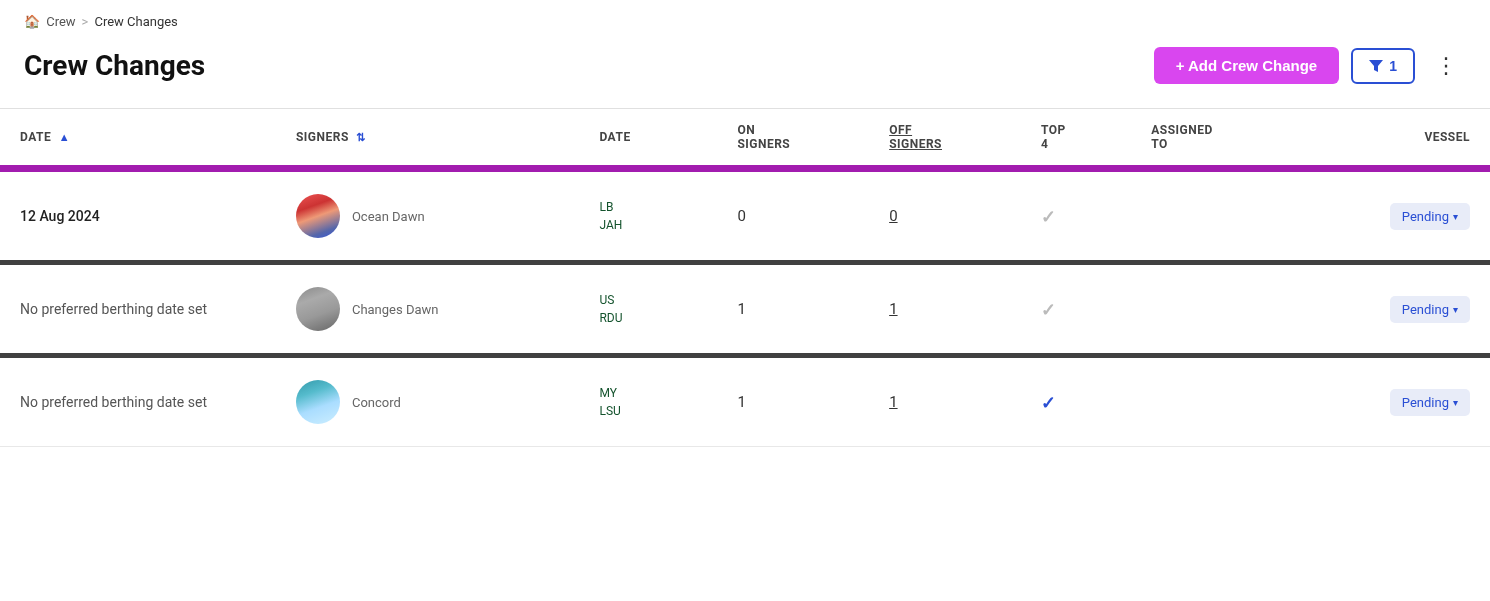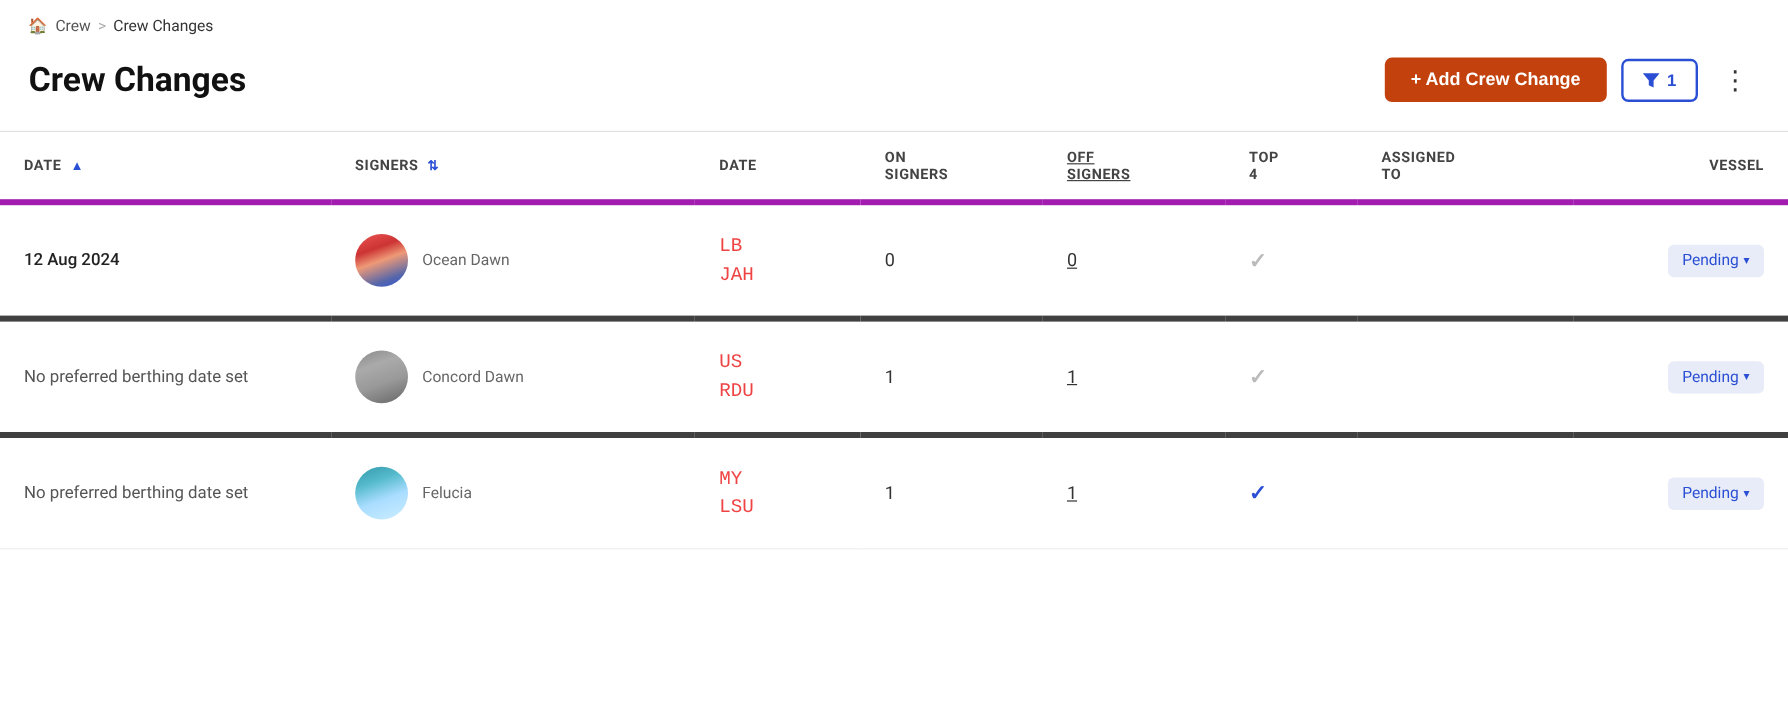"+ Add Crew Change" .add-btn { background: #c2410c -> #d946ef }
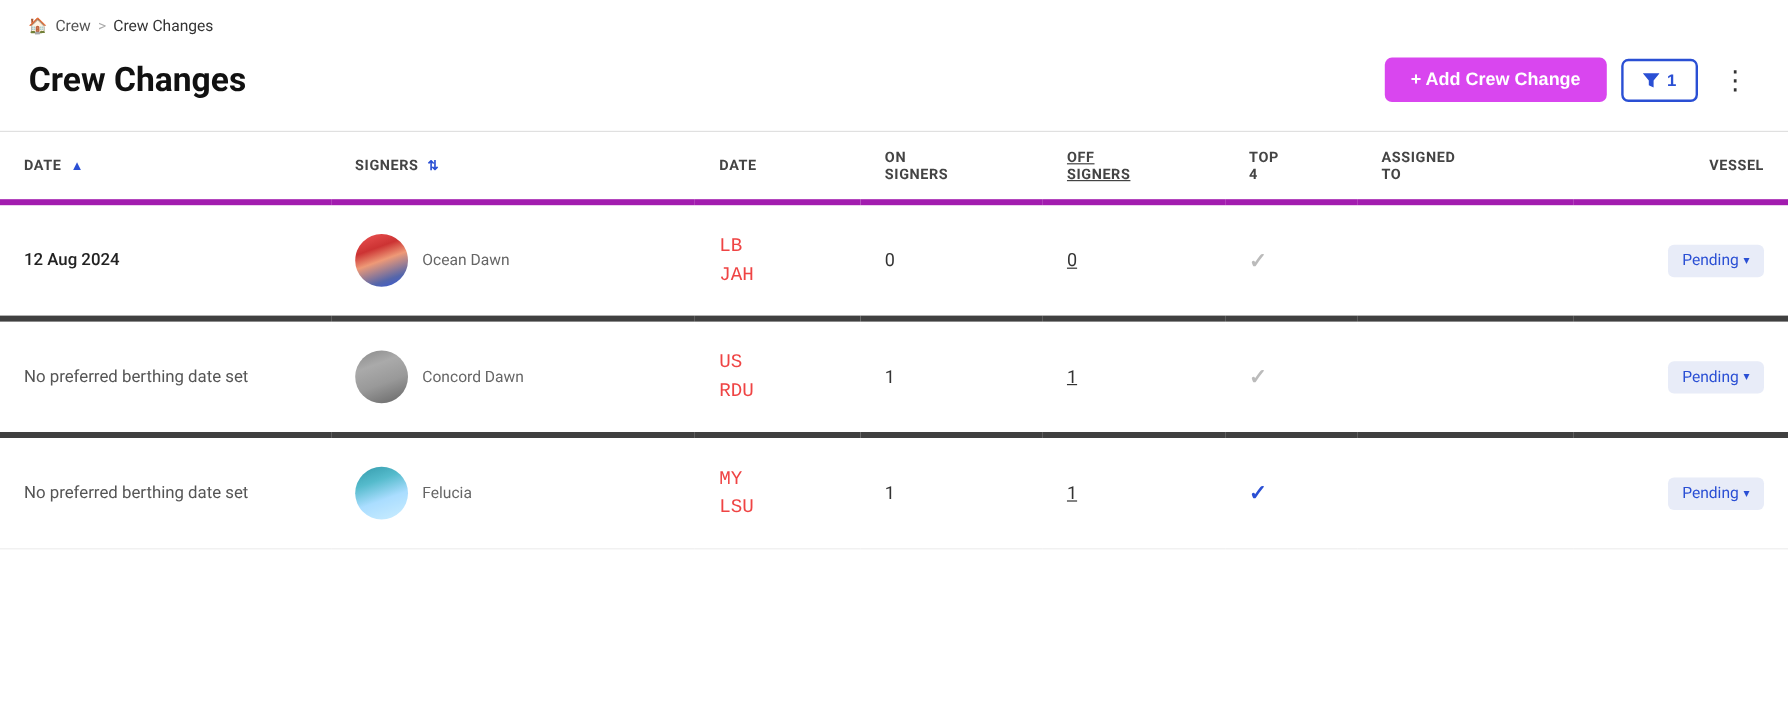"DATE ▲" thead tr { border-bottom: 5px solid #a21caf -> 7px solid #a21caf }
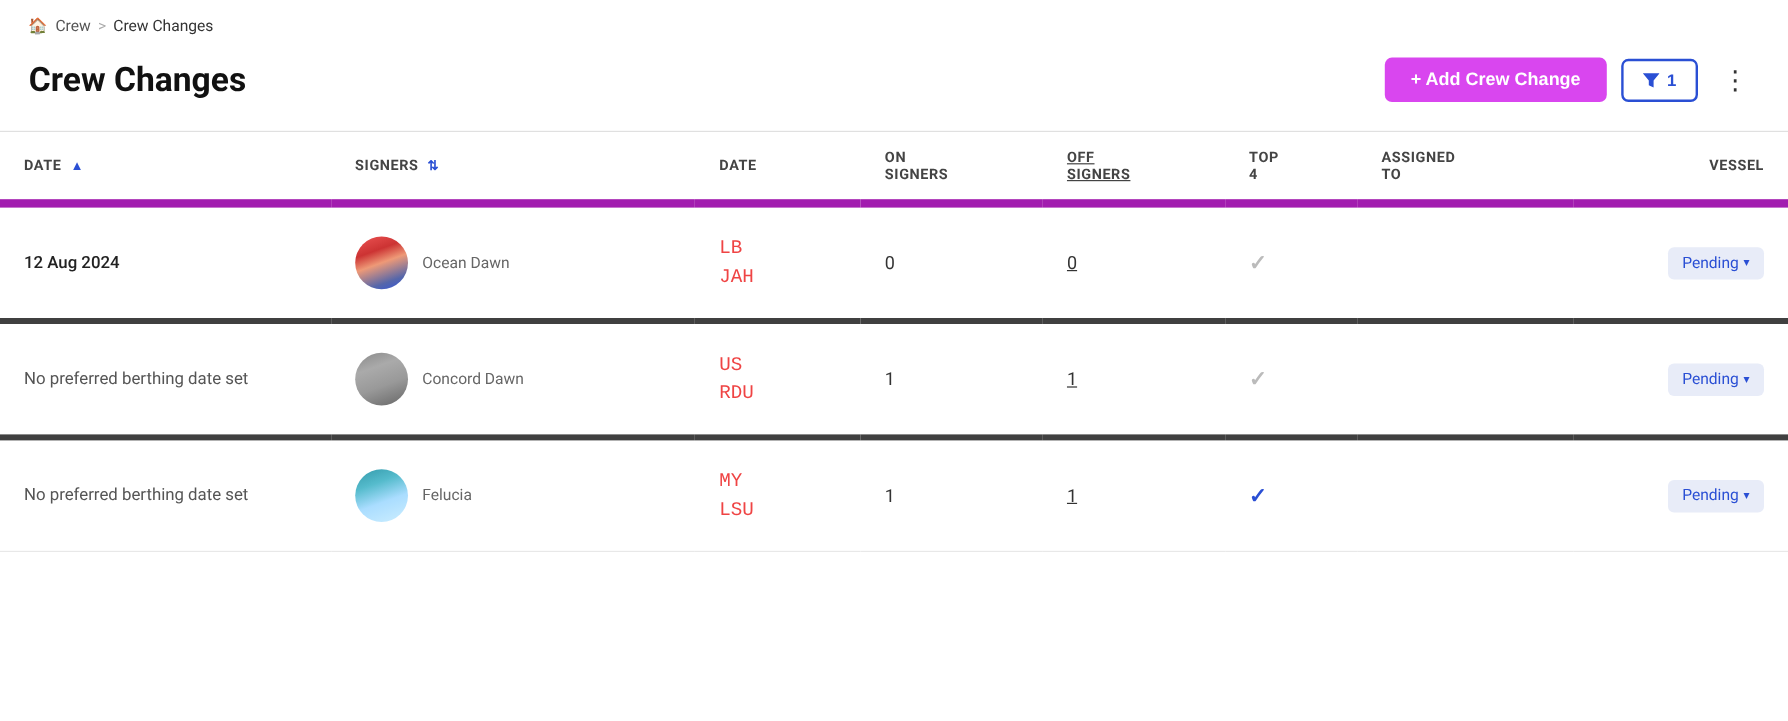"LB" .port-cell { color: #ef4444 -> #14532d; font-family: Liberation Mono, monospace -> none; font-size: 16px -> 12px }
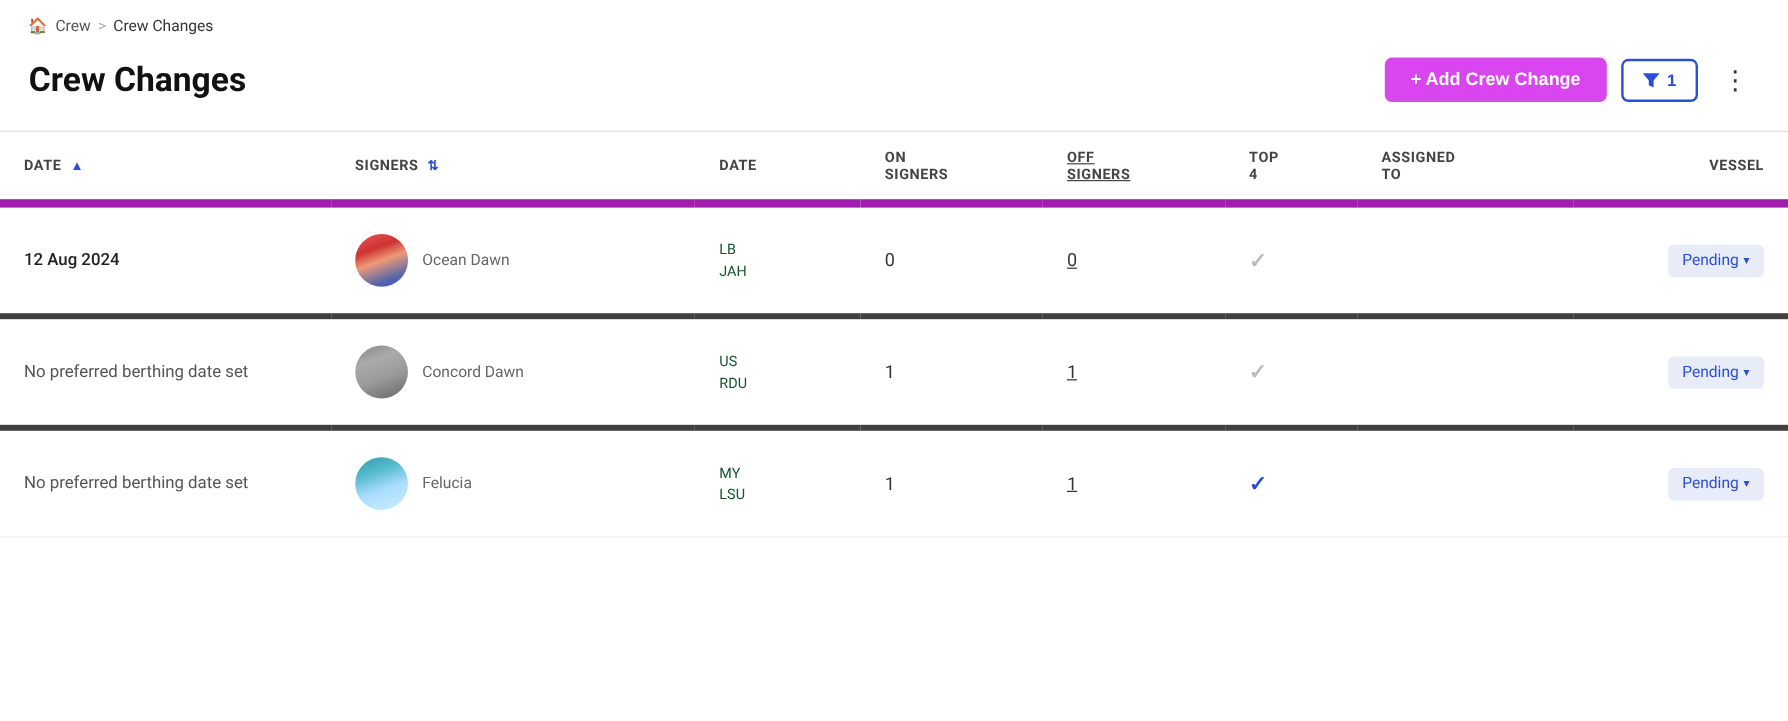"Concord Dawn" span.vessel-name { text: Concord -> Changes }
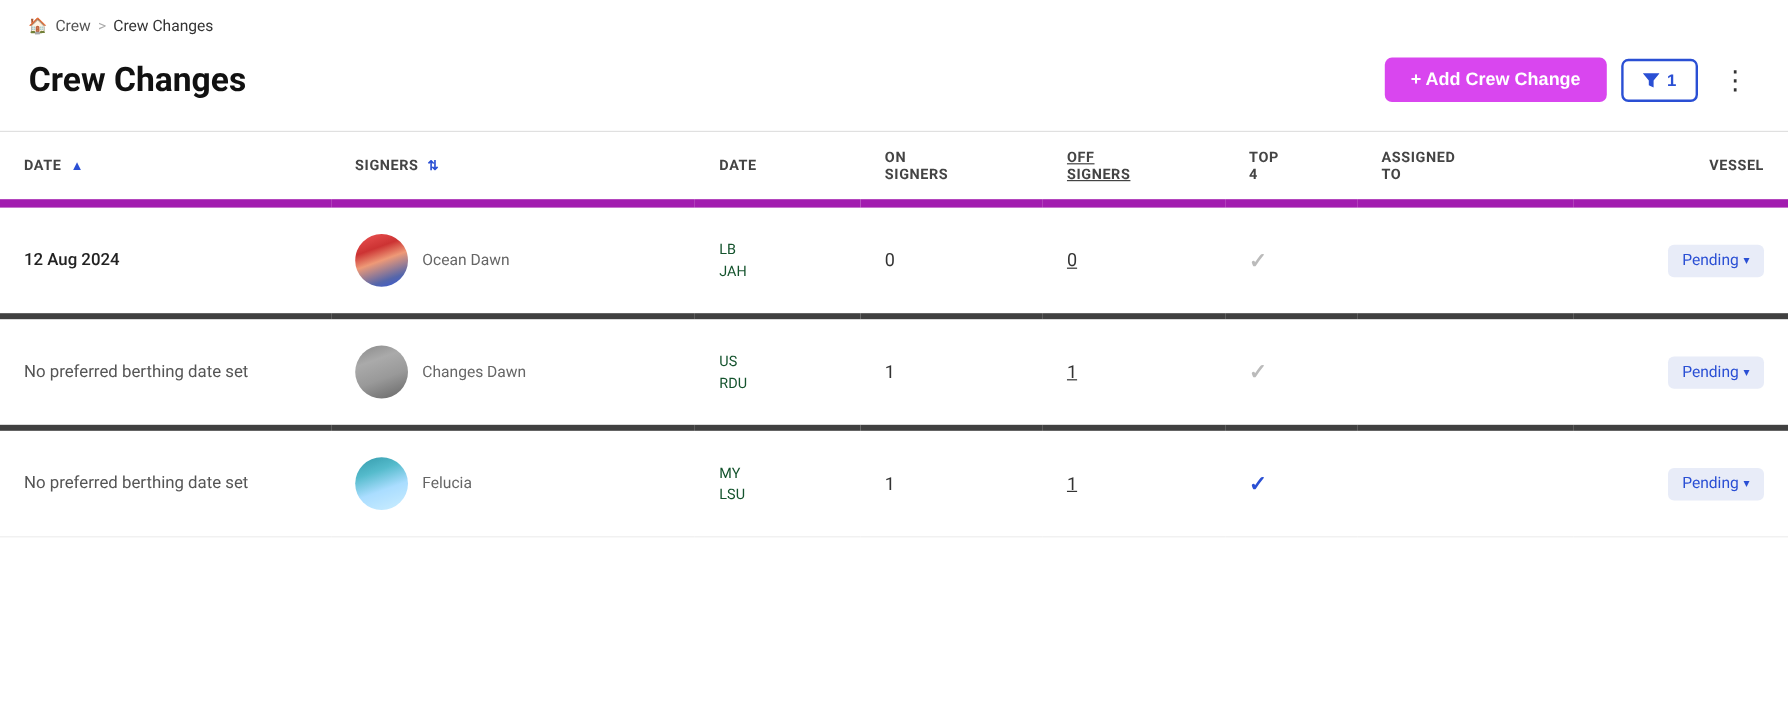"Felucia" span.vessel-name { text: Felucia -> Concord }
